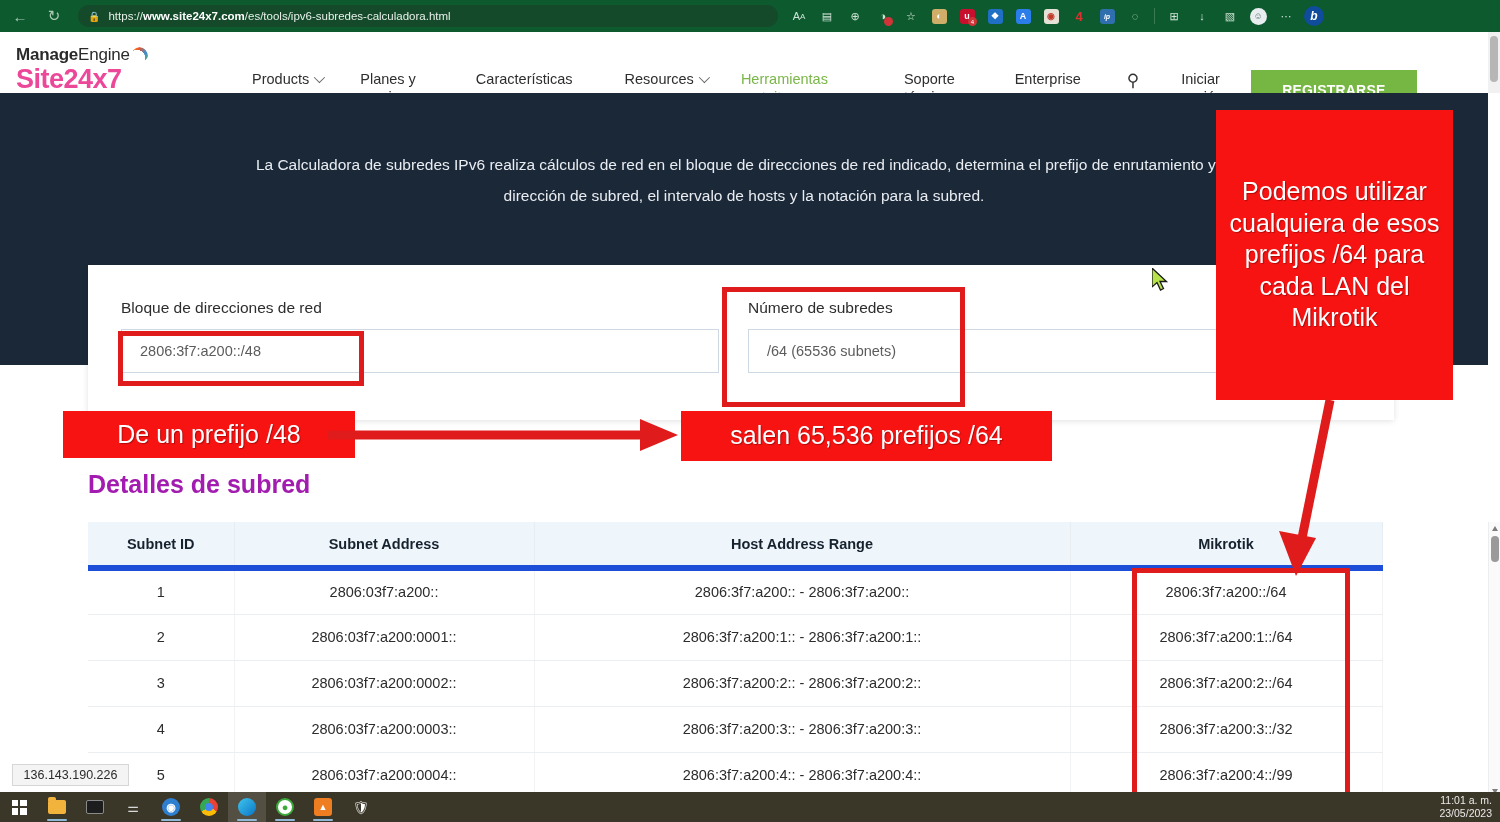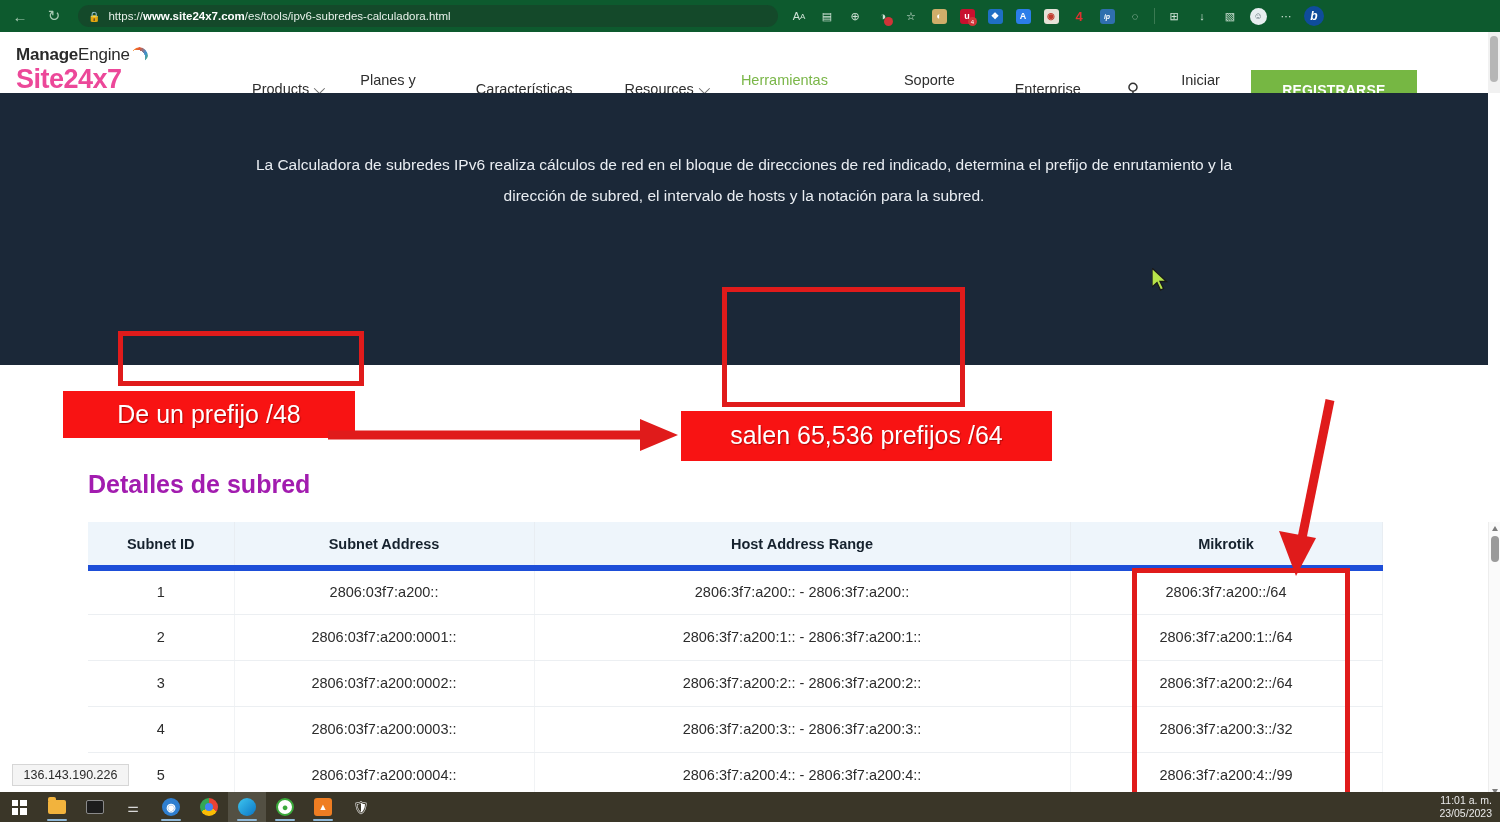"Products" .nav { align-items: center -> flex-start }
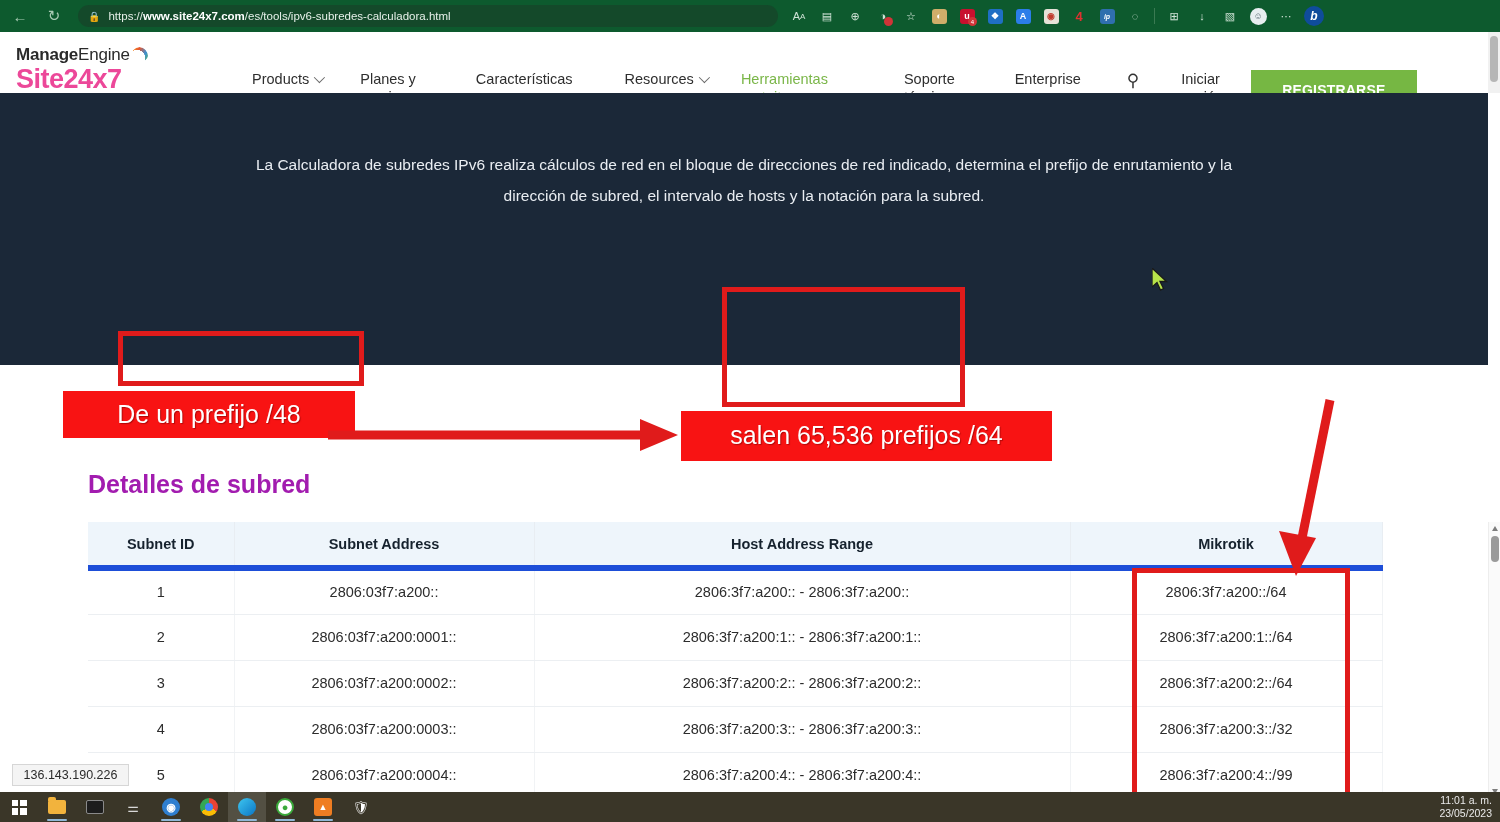"Podemos utilizar cualquiera de esos" div.anno { html: none -> <div>Podemos utilizar cualquiera de esos prefijos /64 para cada LAN del Mikrotik</div> }
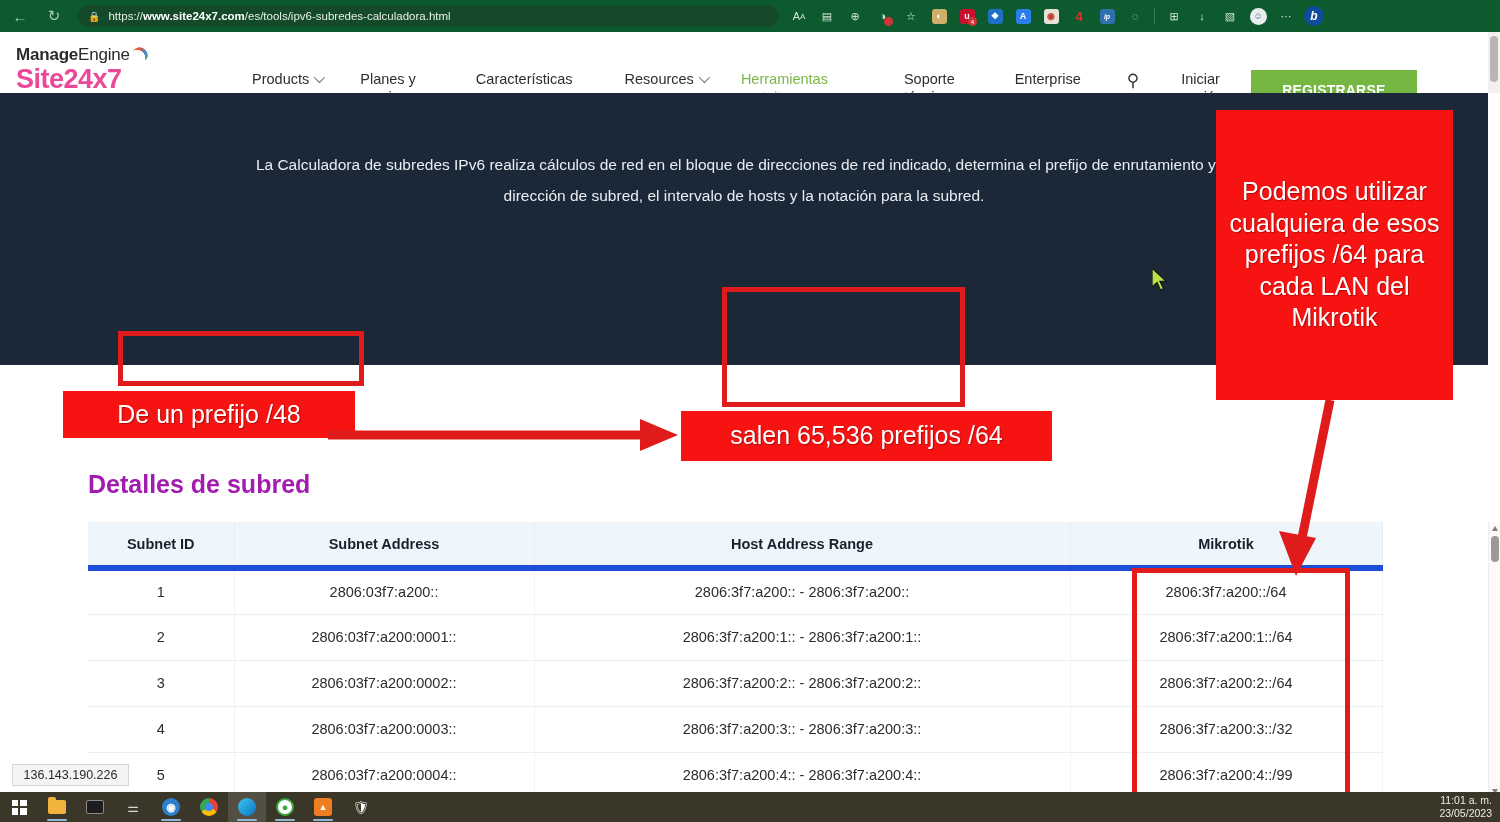"Bloque de direcciones de red" div.card { html: none -> <div> <div> <div>Bloque de direcciones de red</div> <div>2806:3f7:a200::/48</div> </div> <div> <div>Número de subredes</div> <div>/64 (65536 subnets)</div> </div> </div> }
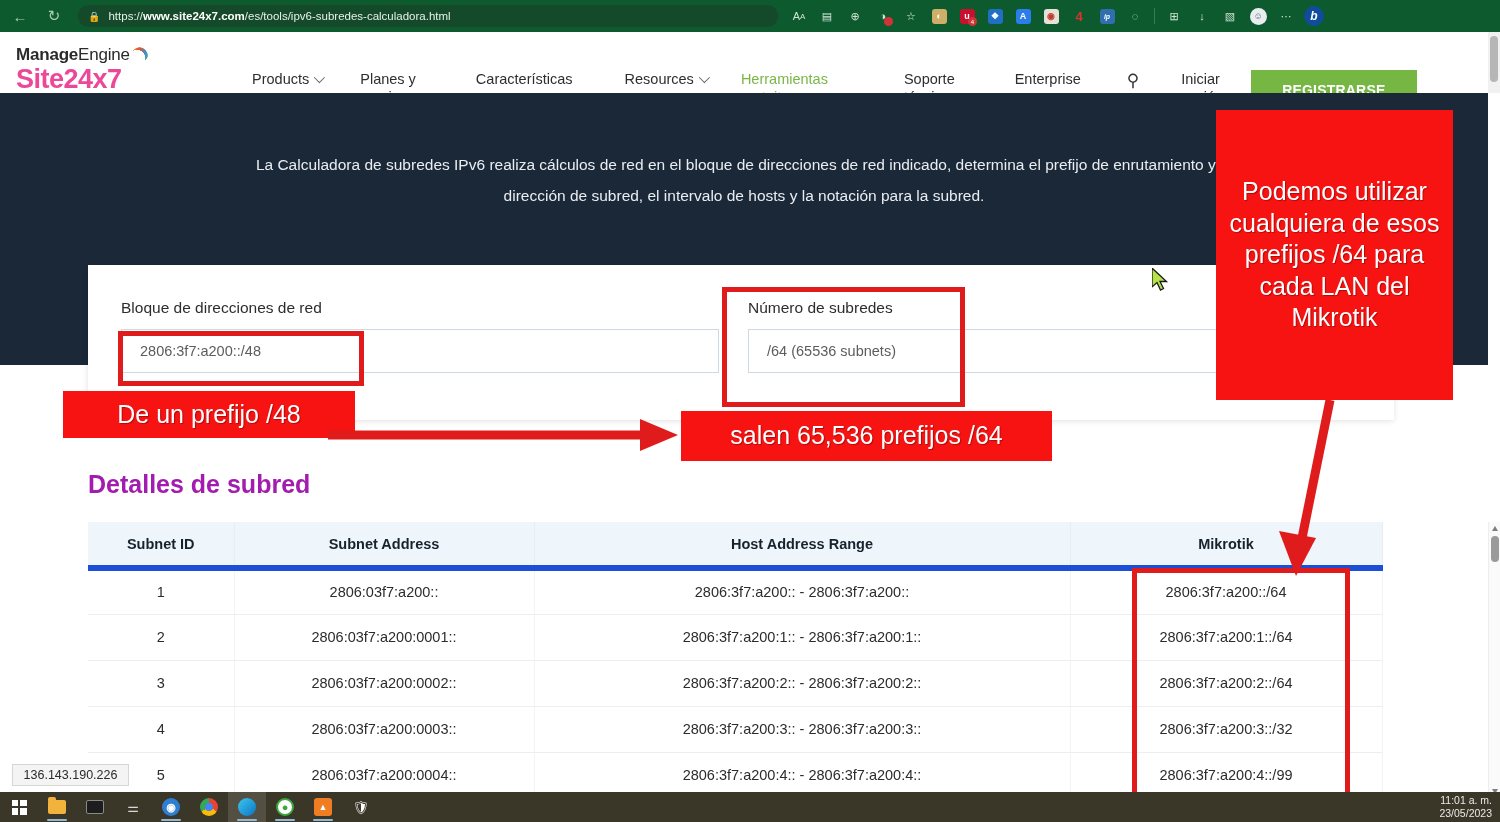"De un prefijo /48" .anno-prefijo { top: 391px -> 411px }
